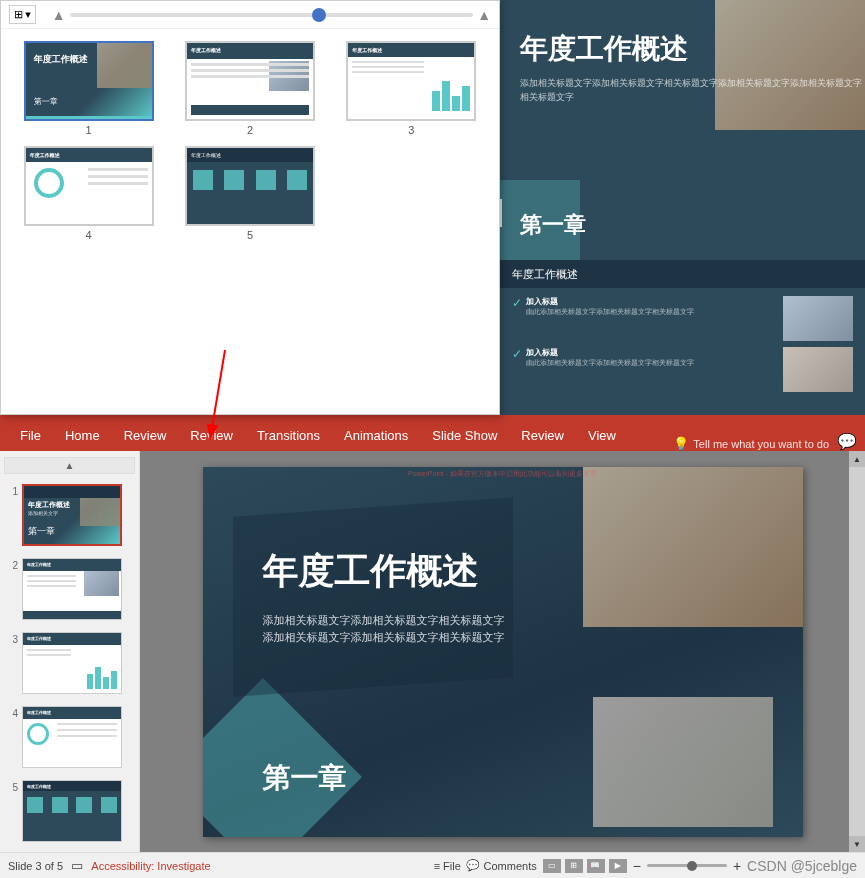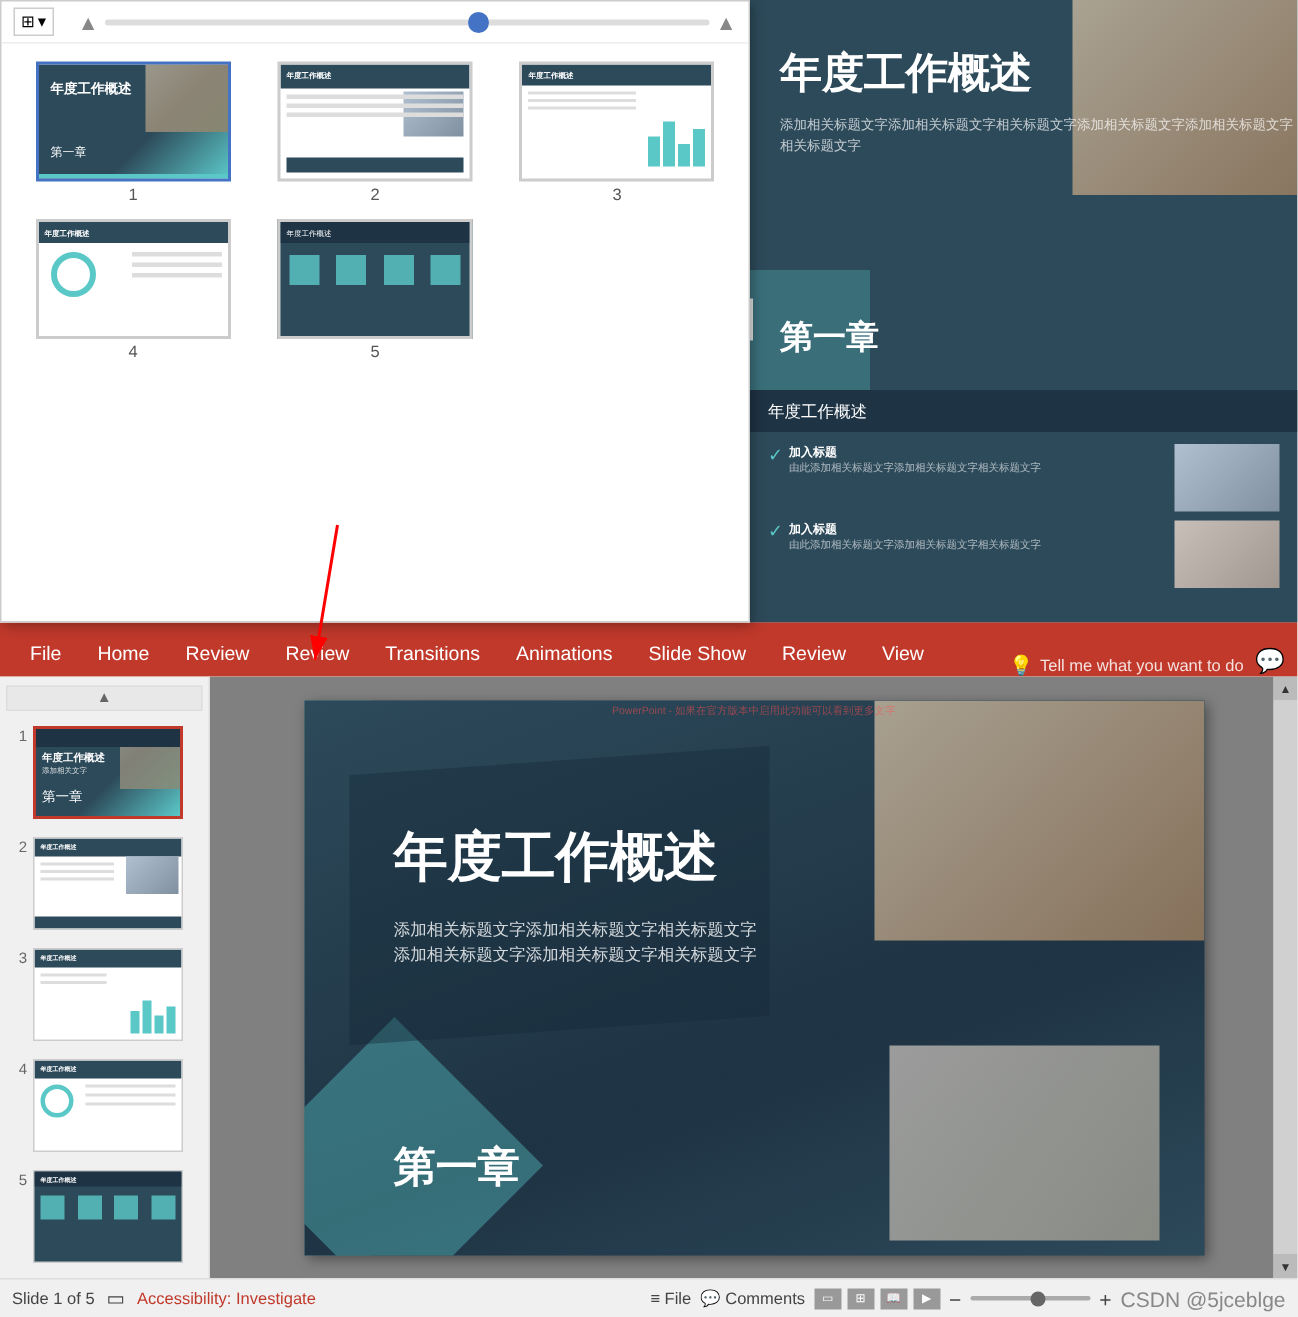"Slide 1 of 5" span { text: 1 -> 3 }
